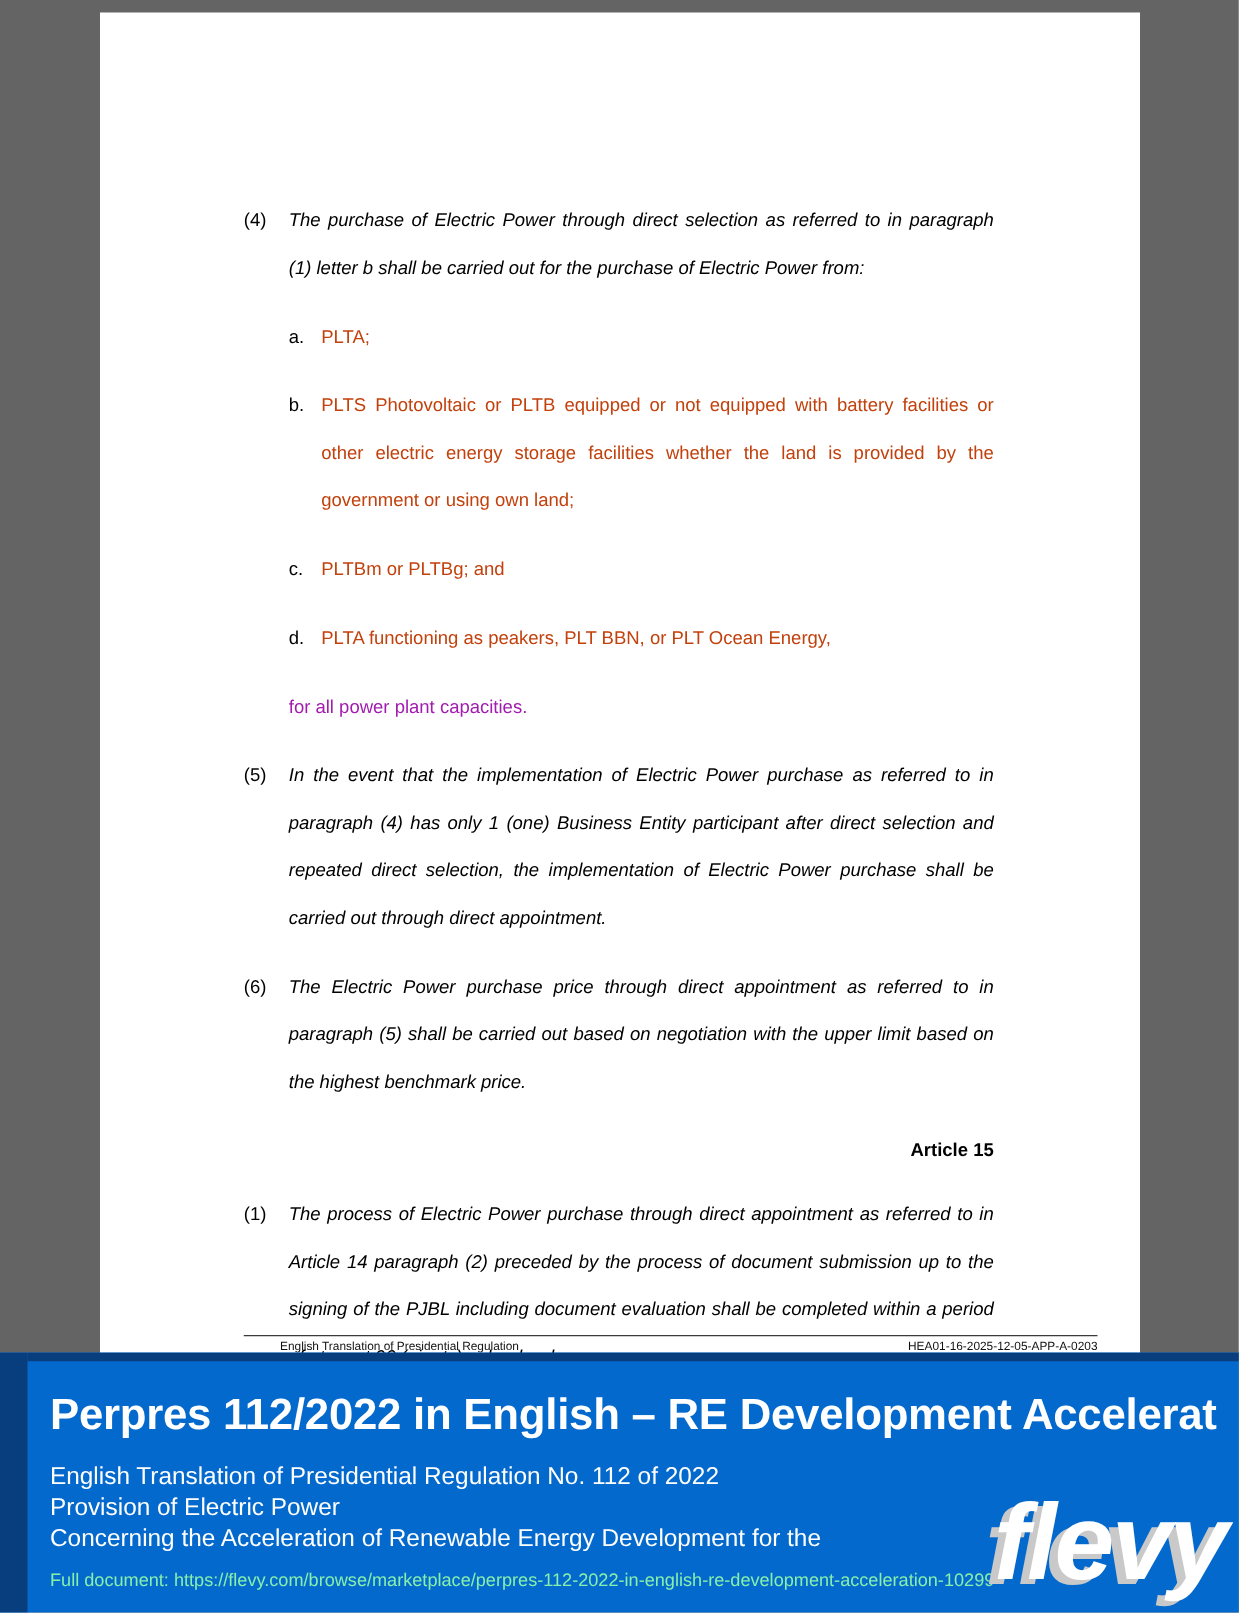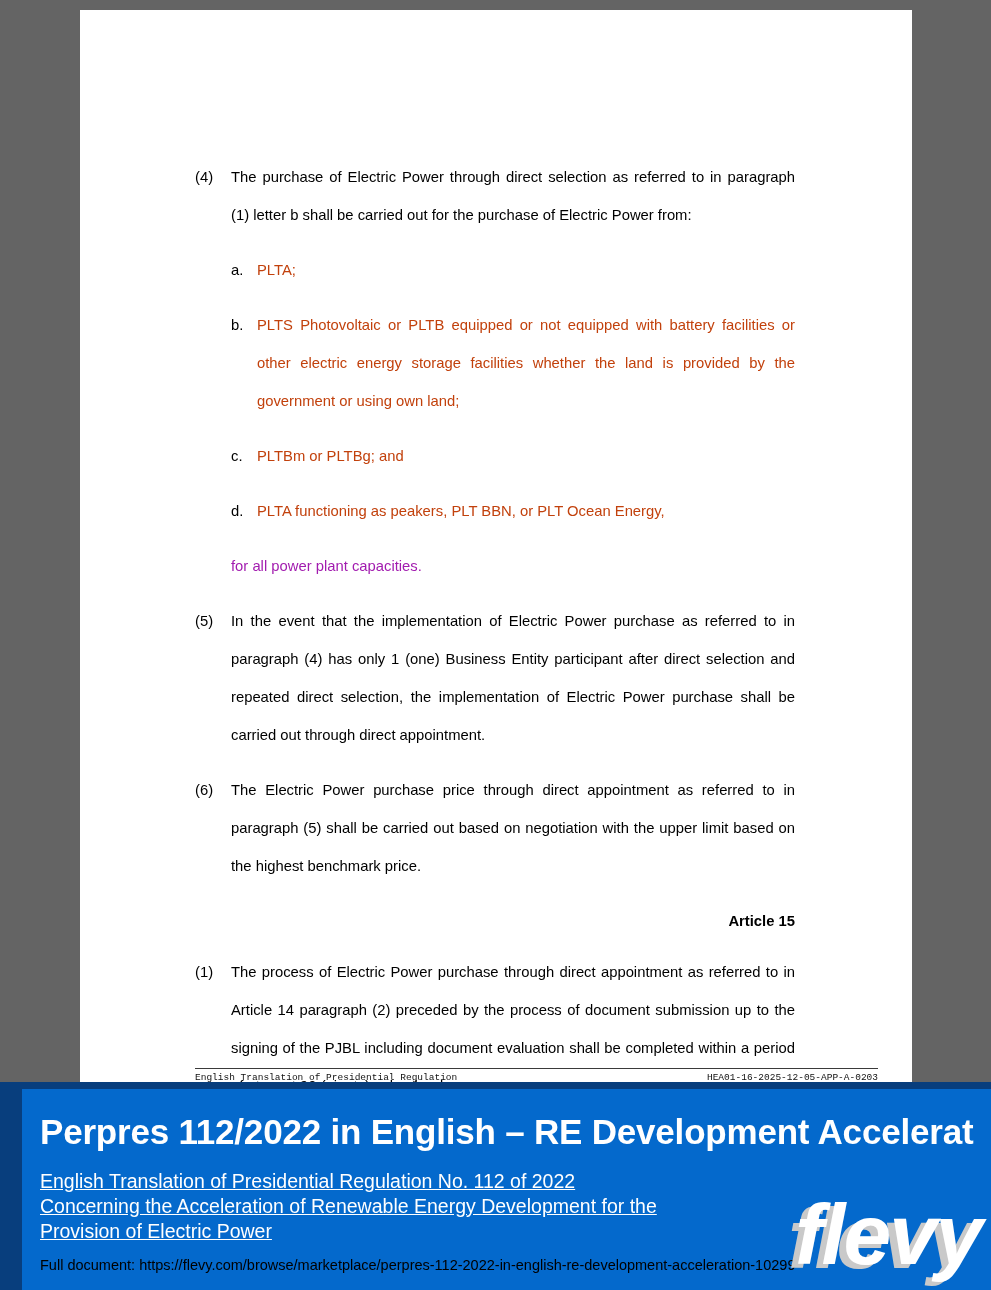"The purchase of Electric Power" .clause-text { font-style: none -> italic }
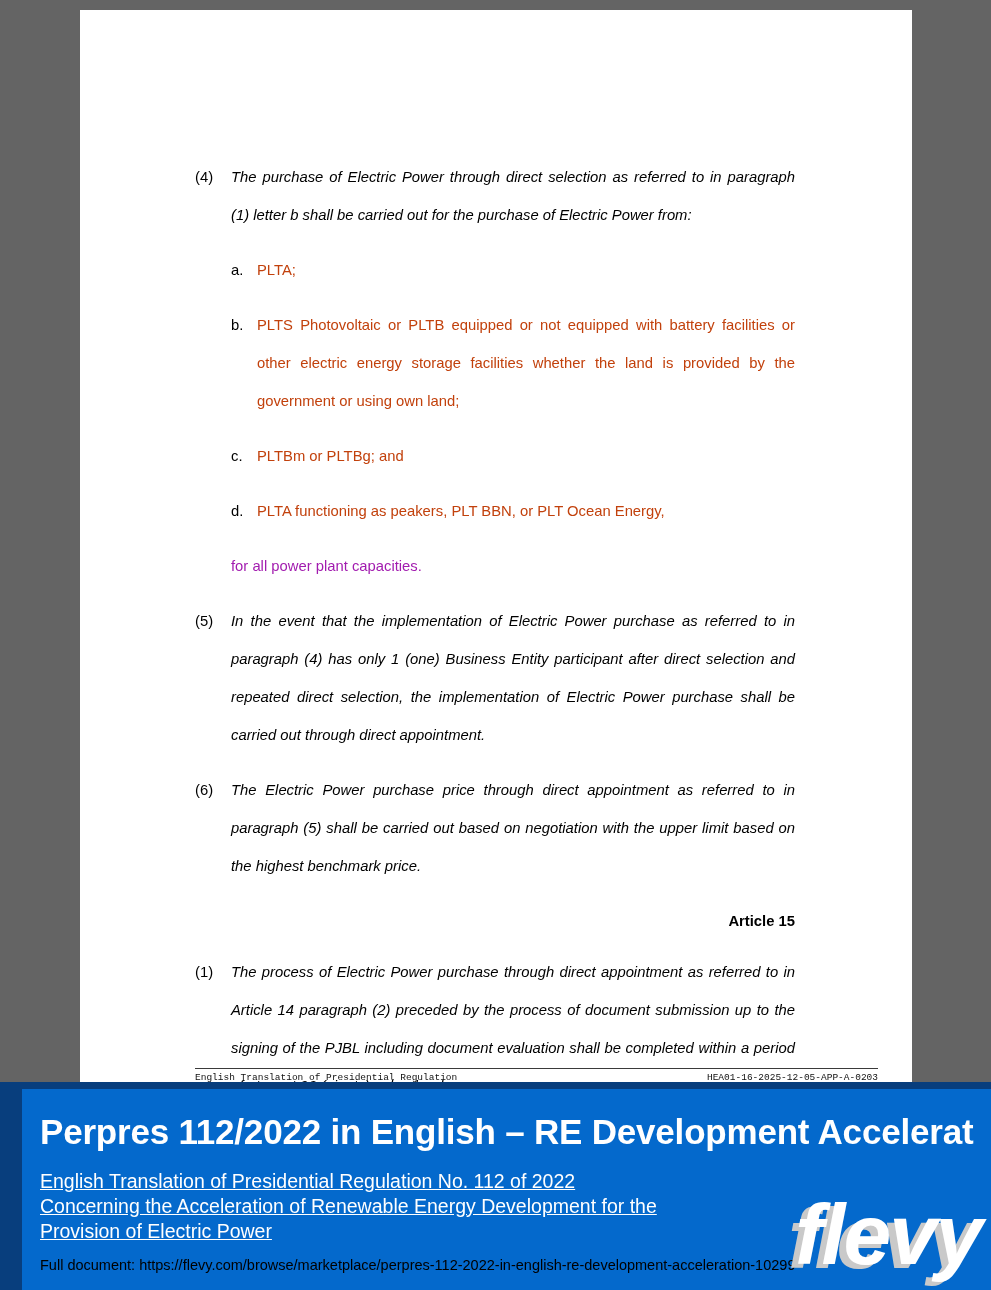"English Translation of Presidential Regulation" .footer-text { font-family: Liberation Mono, monospace -> Liberation Sans, sans-serif; margin-left: none -> 29px }
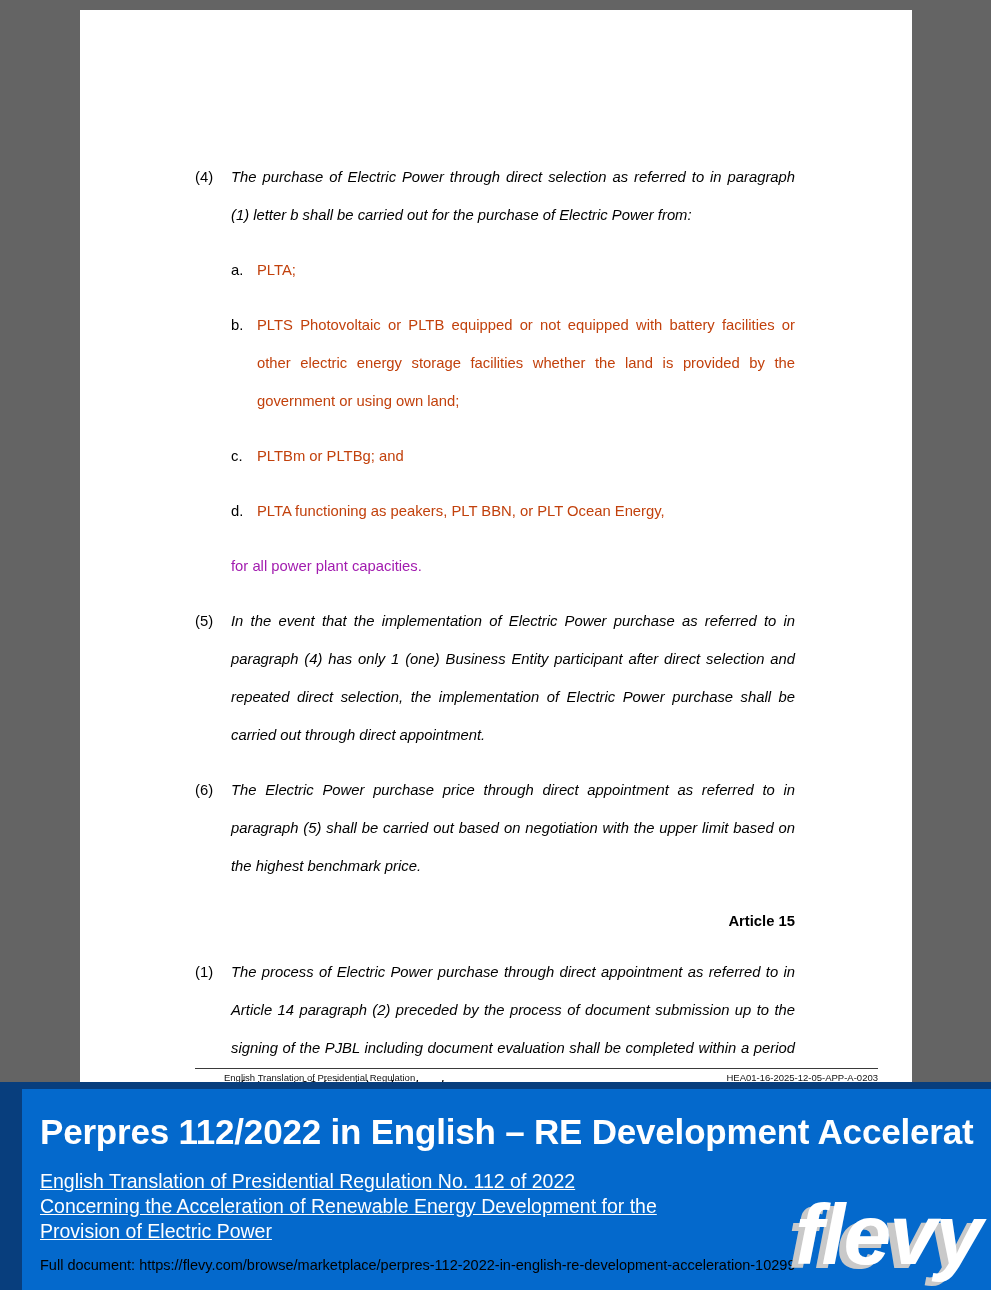"English Translation of Presidential Regulation No. 112" #promo-subtitle div { text-decoration: underline -> none }
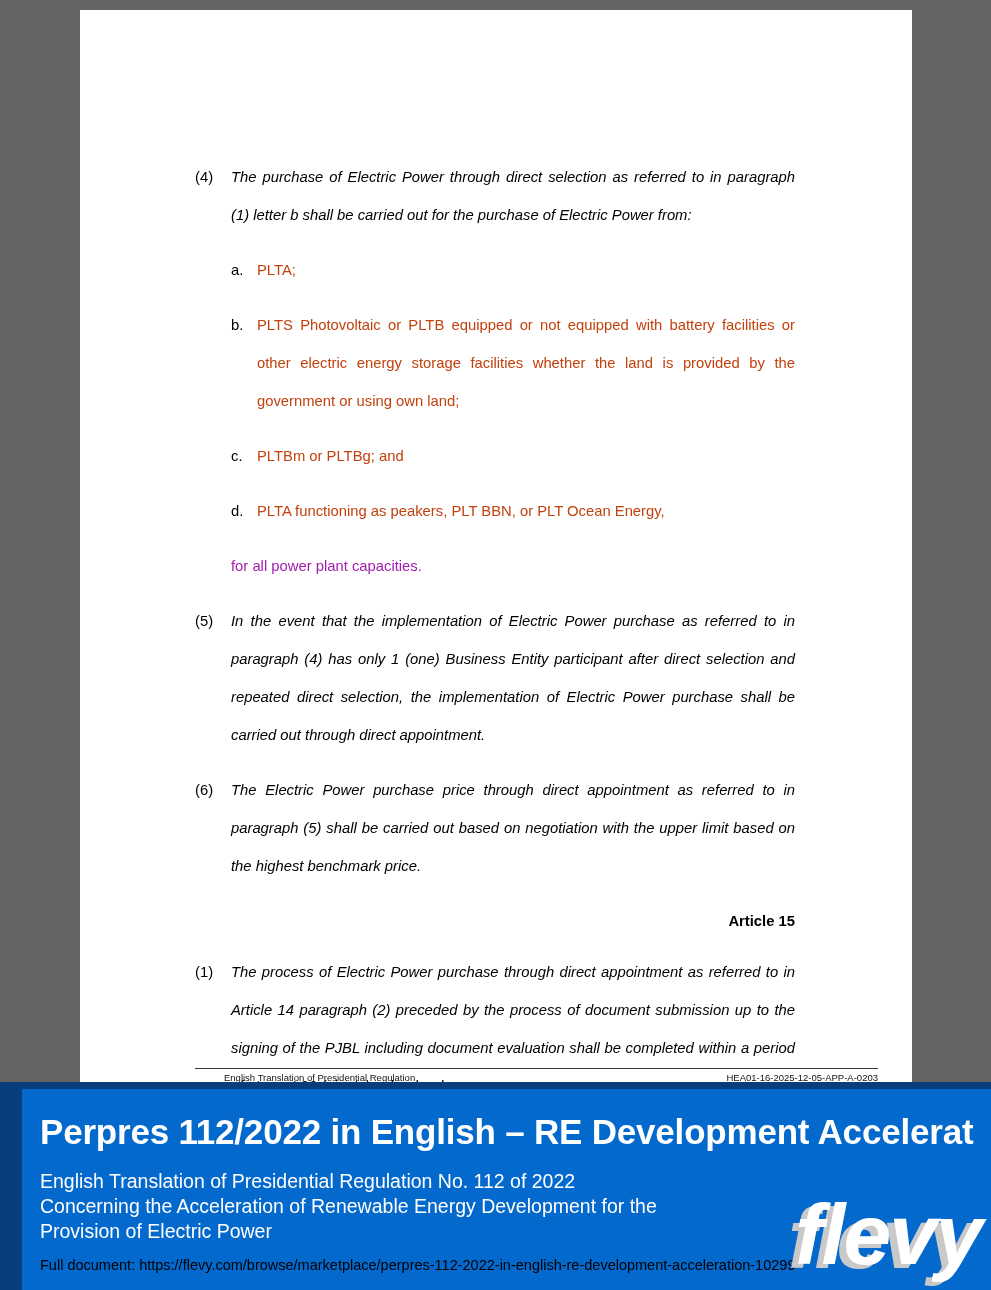"Concerning the Acceleration of Renewable" div { order: before "Provision of Electric Power" -> after "Provision of Electric Power" }
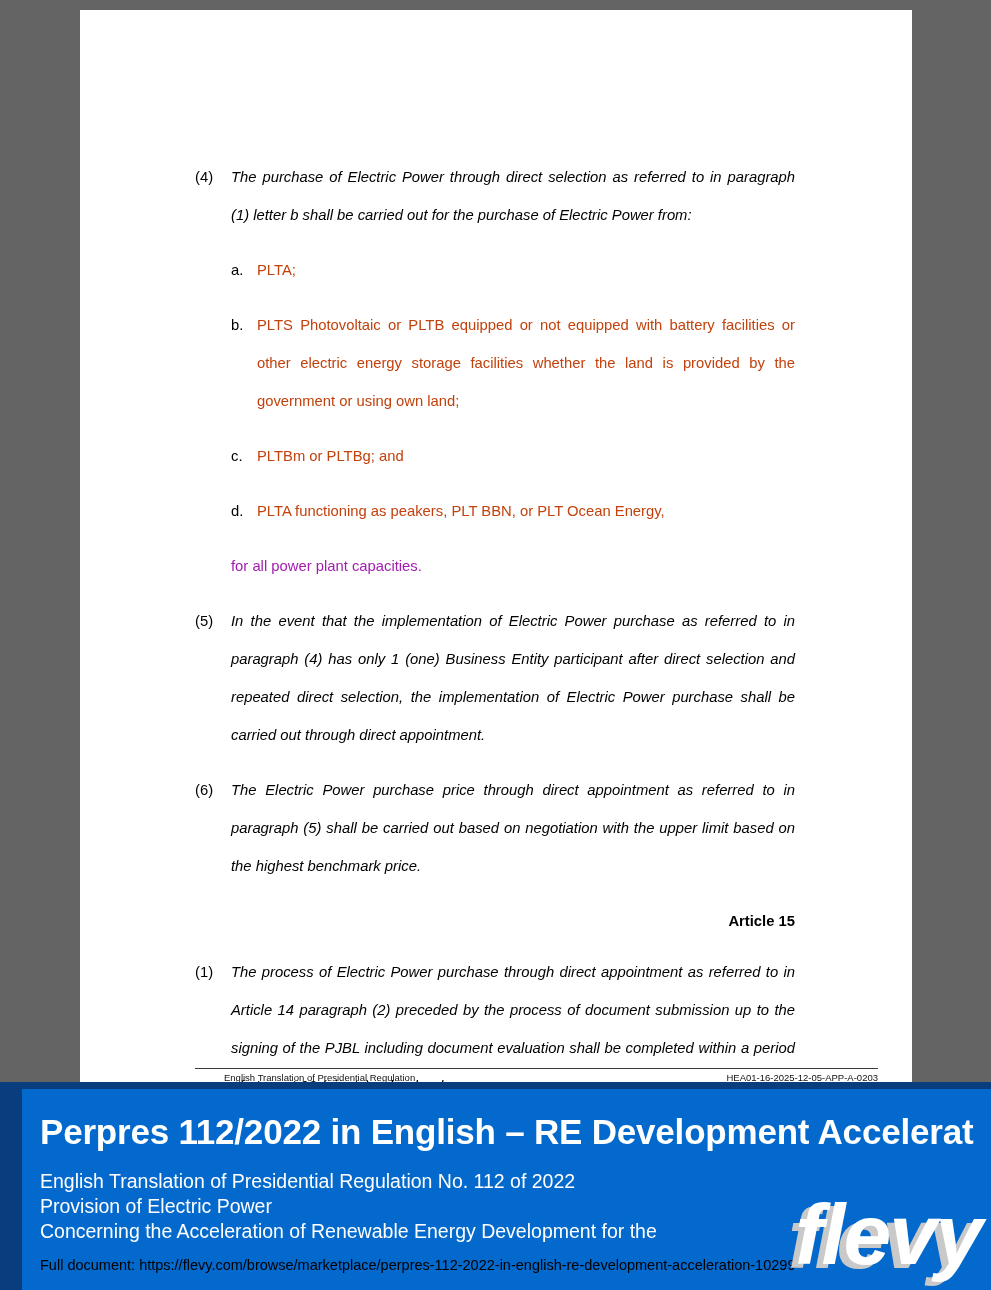"Full document:" #promo-link { color: #000000 -> #86efac }
